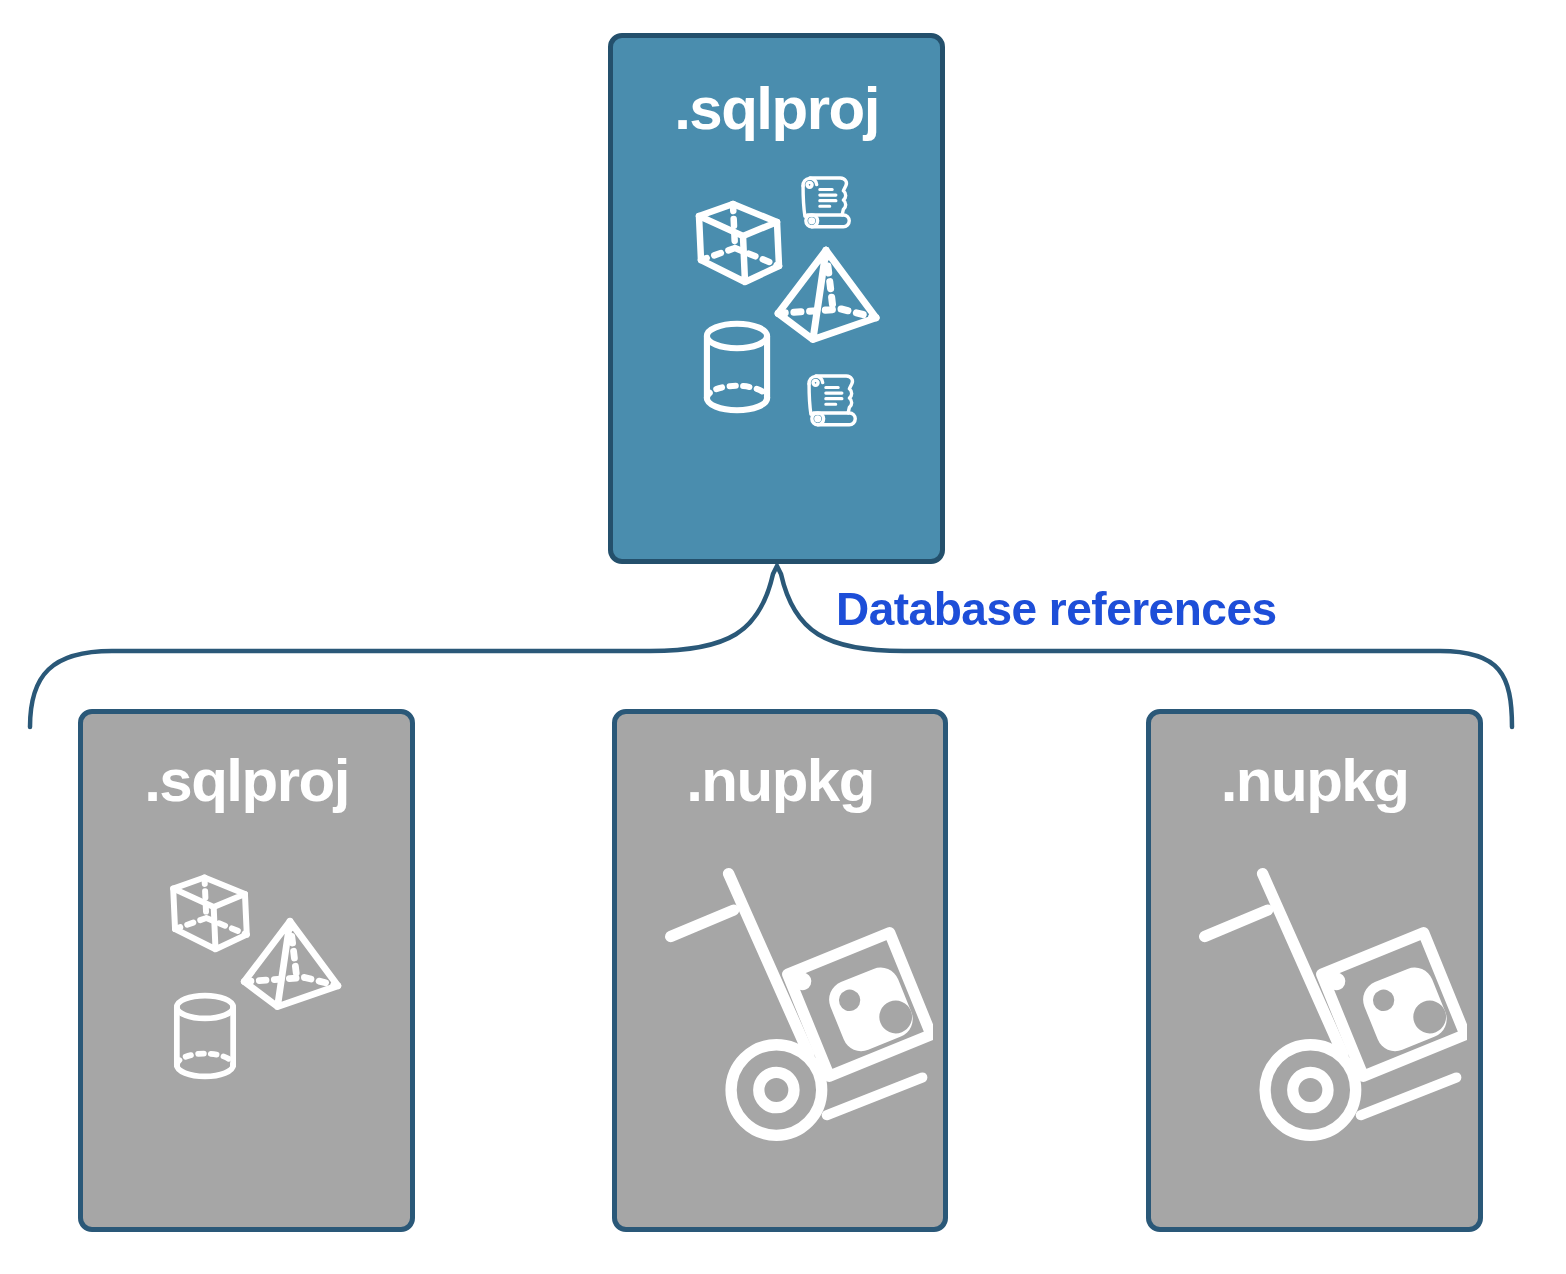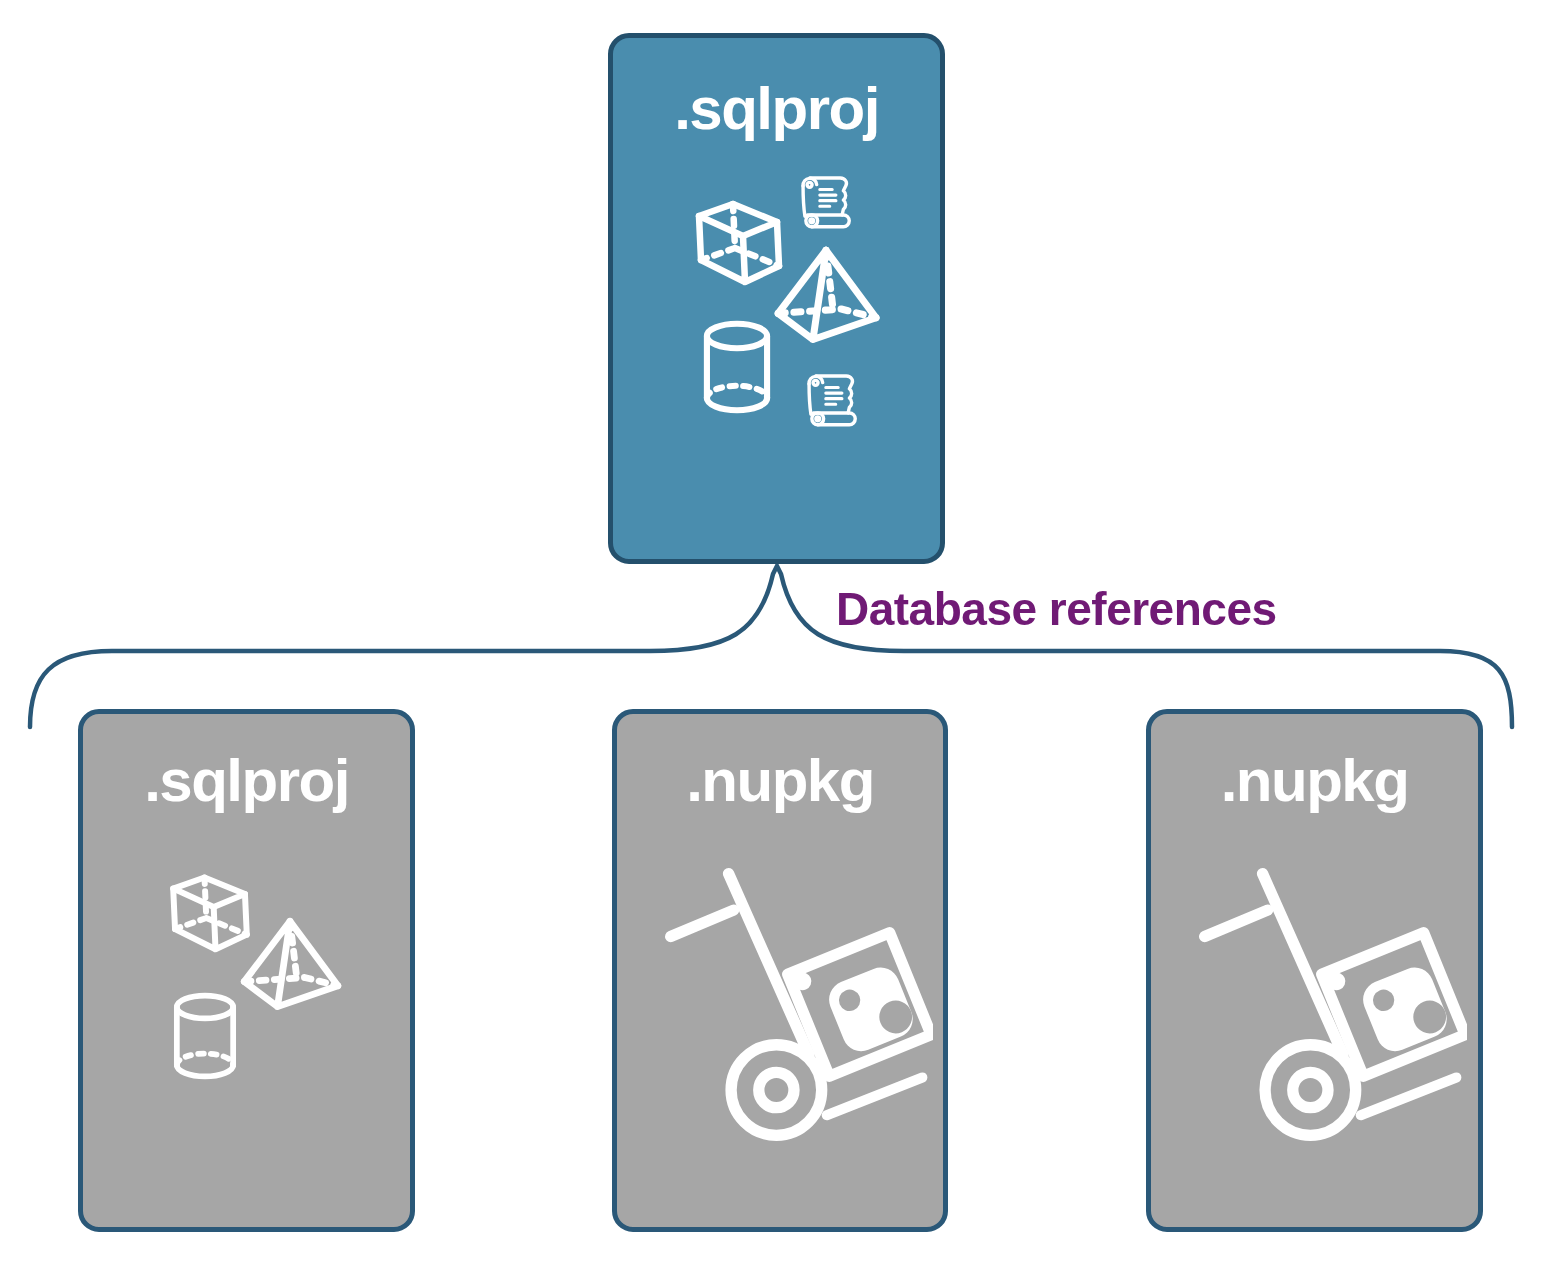".sqlproj" .card { border-radius: 21px -> 14px }
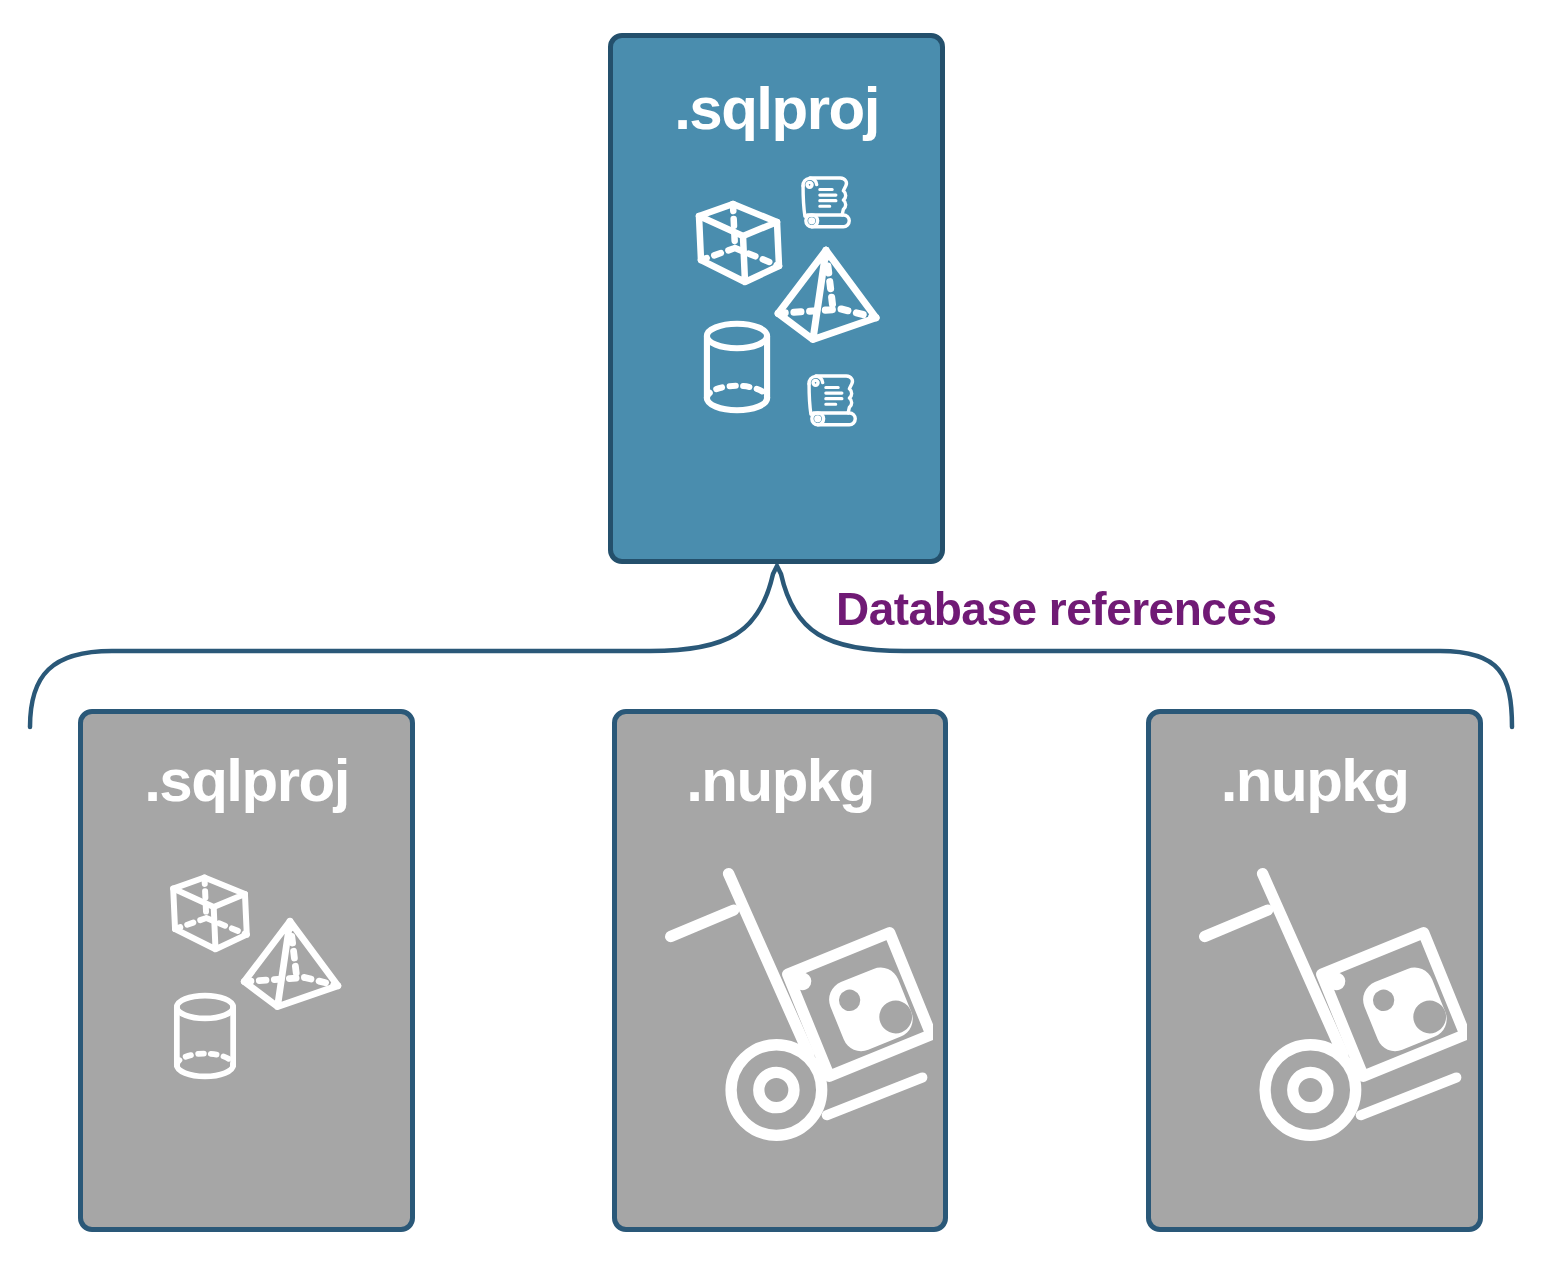"Database references" .connector-label { color: #701a75 -> #1d4ed8 }
